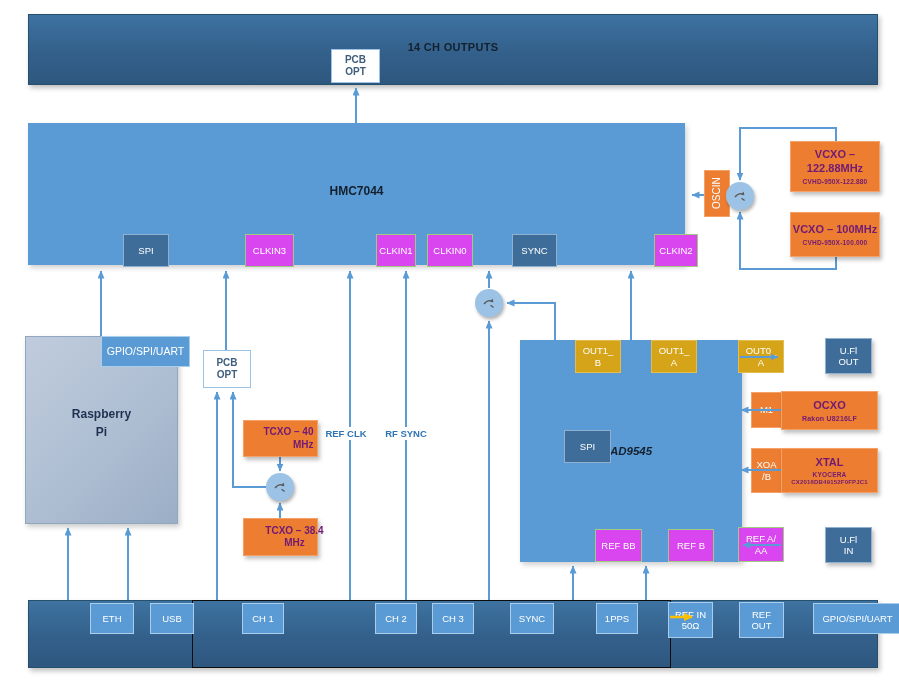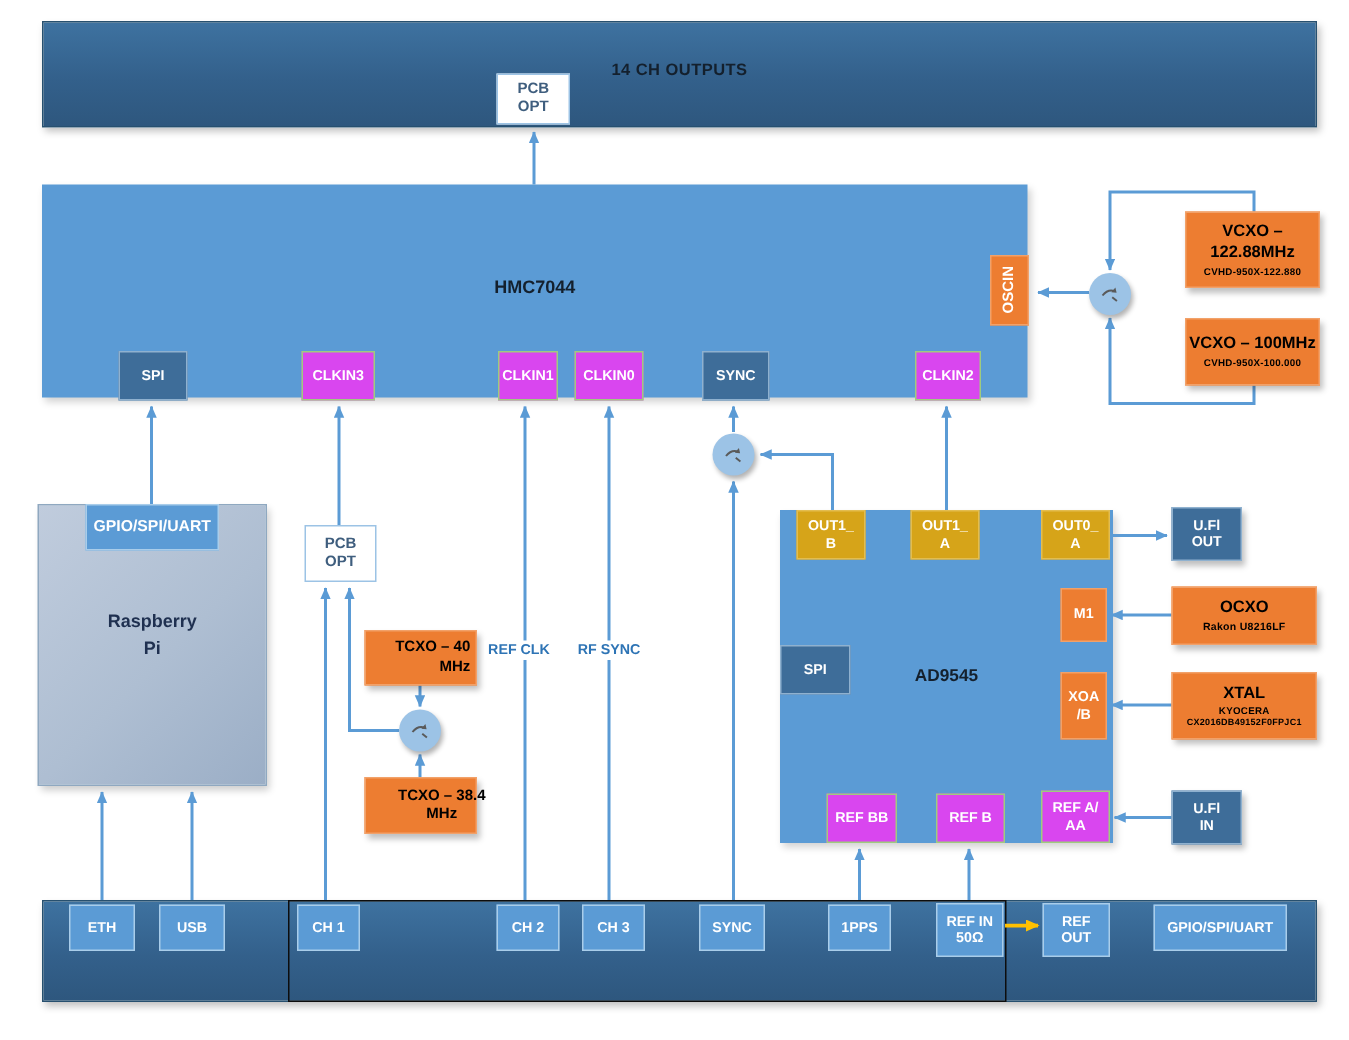"VCXO – 122.88MHz" .obox { color: #000000 -> #701a75 }
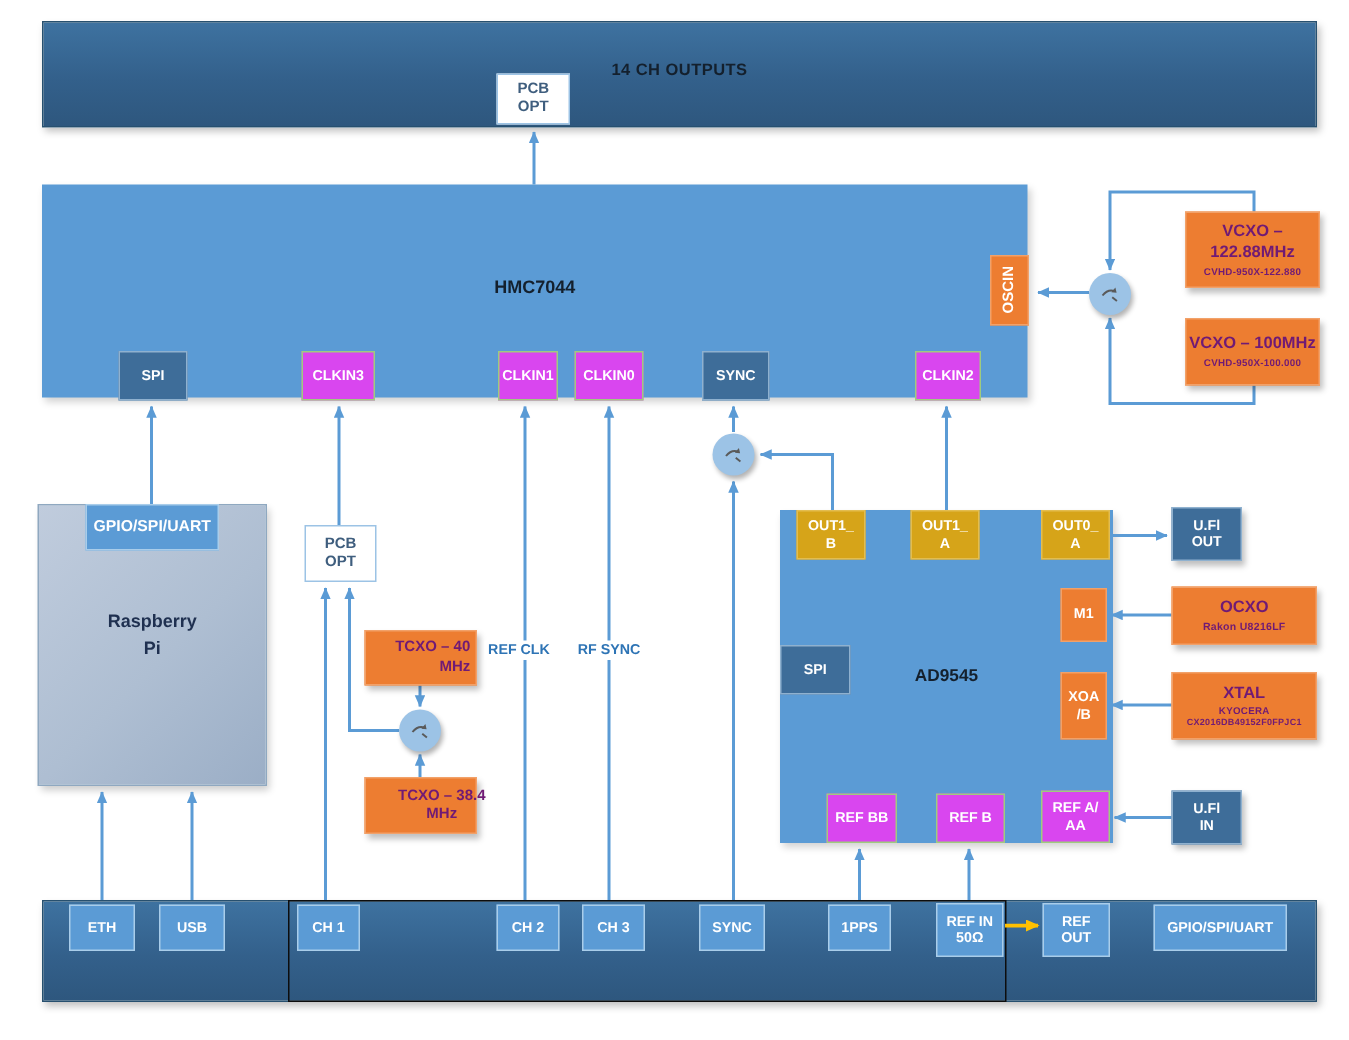"SPI" .port { font-weight: bold -> normal; margin-left: none -> 44px }
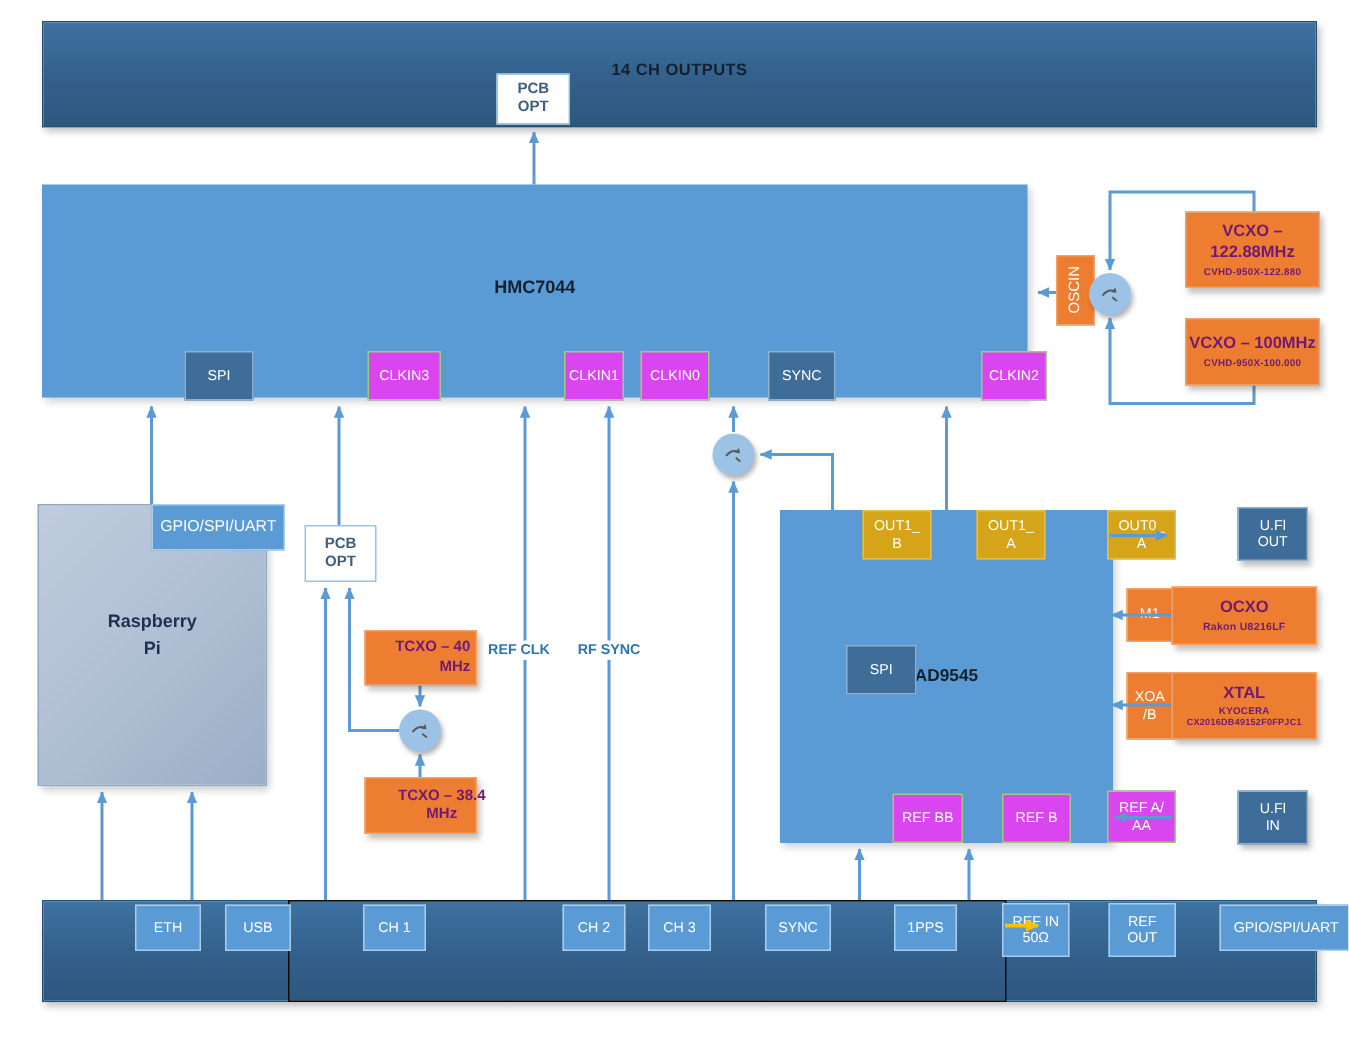"AD9545" div.abs { font-style: none -> italic }
